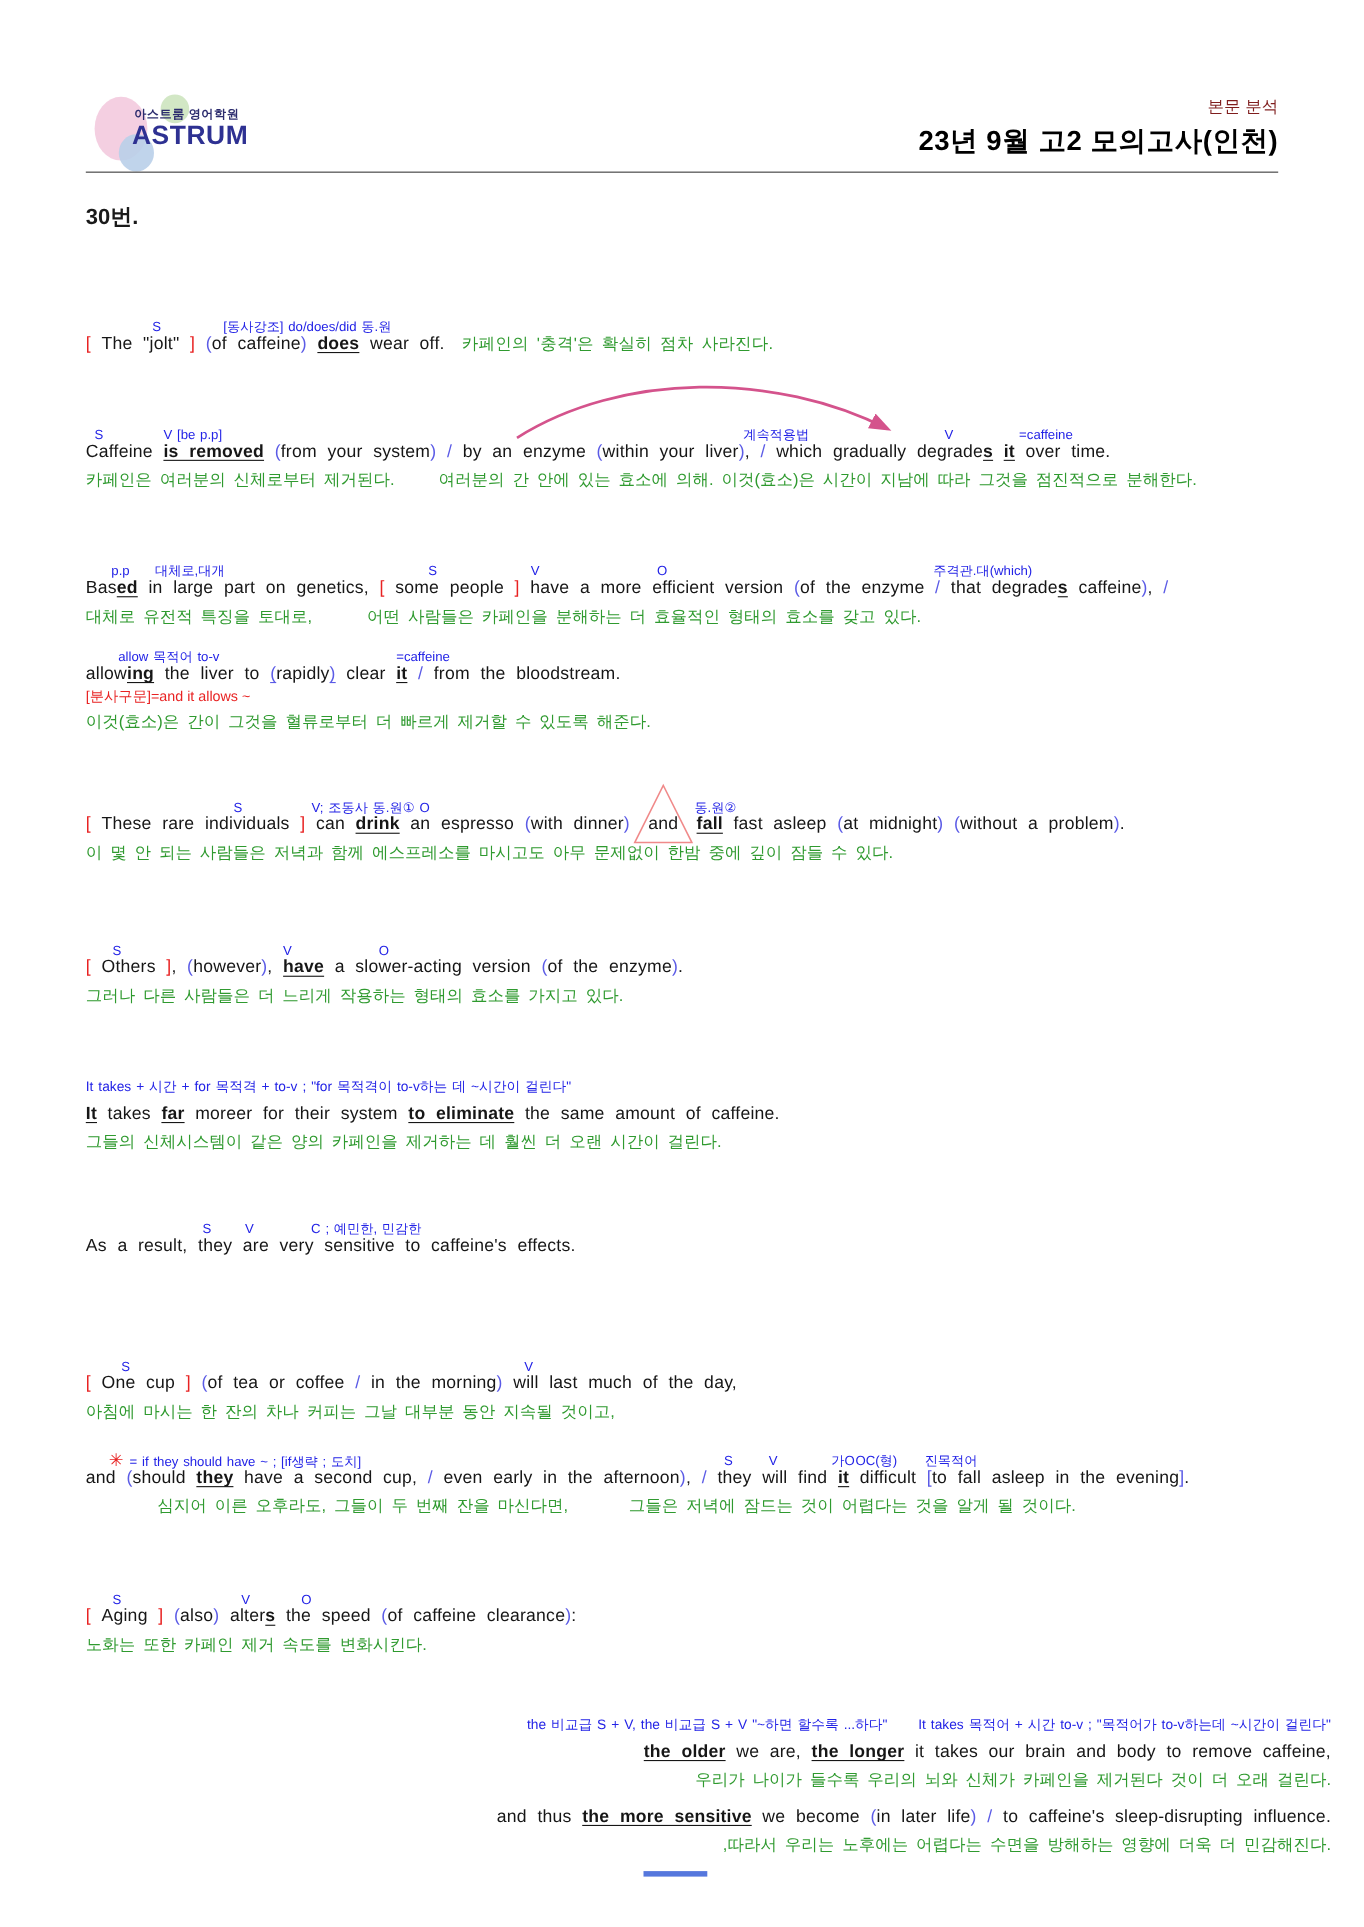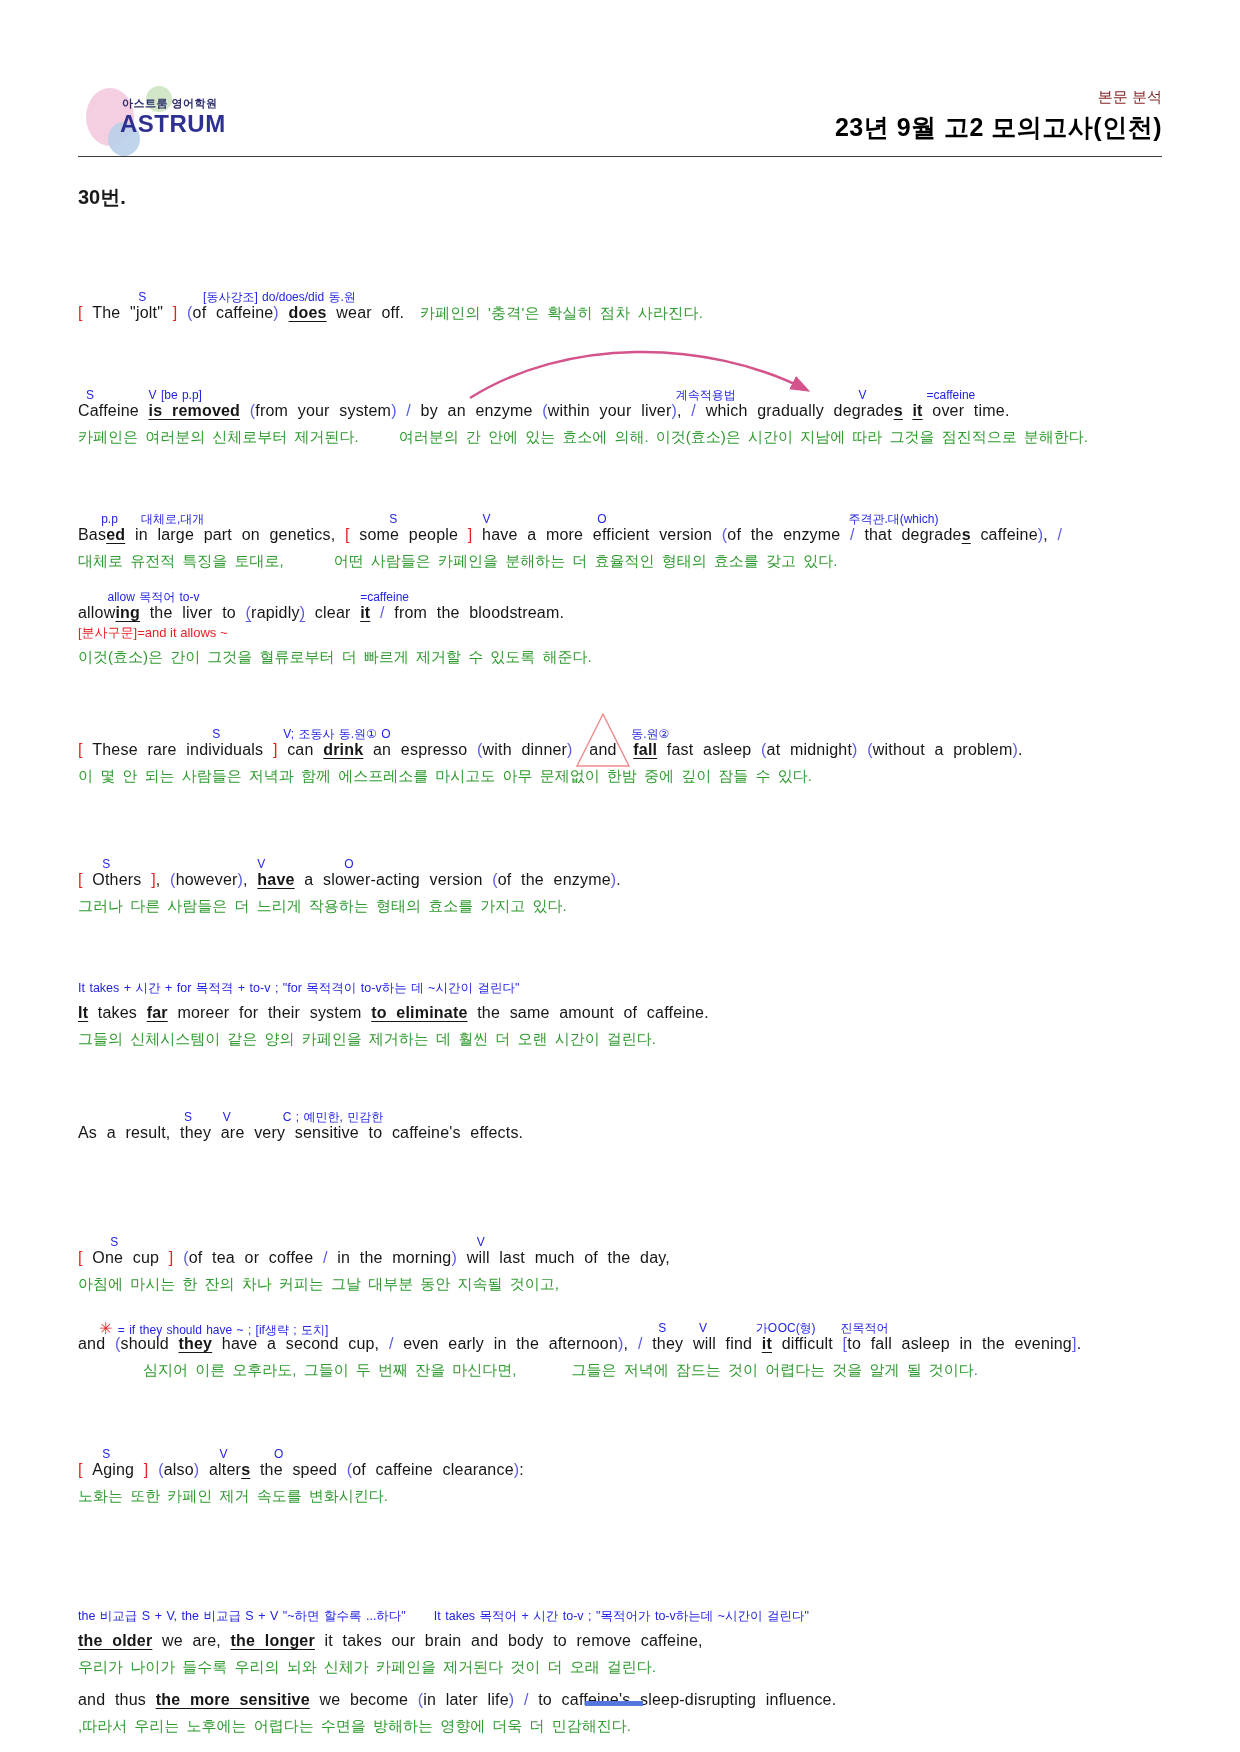"the 비교급 S + V," div.block { text-align: none -> right; top: 1608px -> 1560px }
